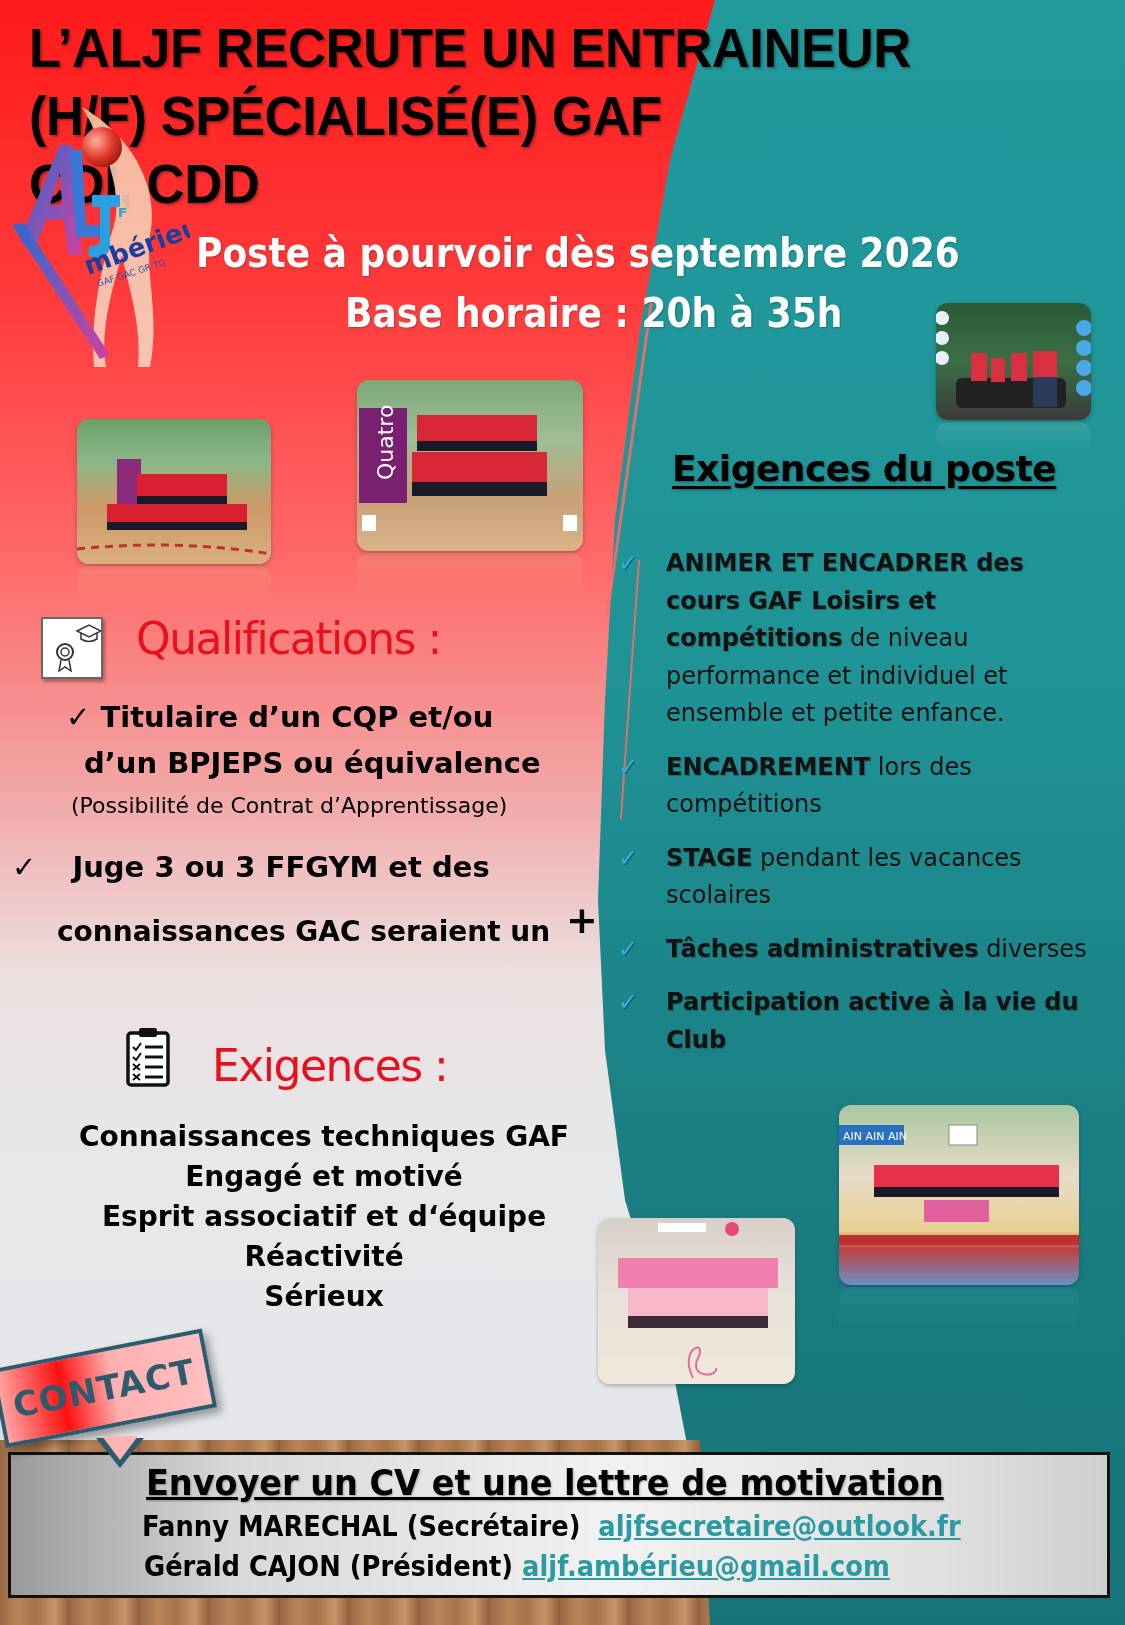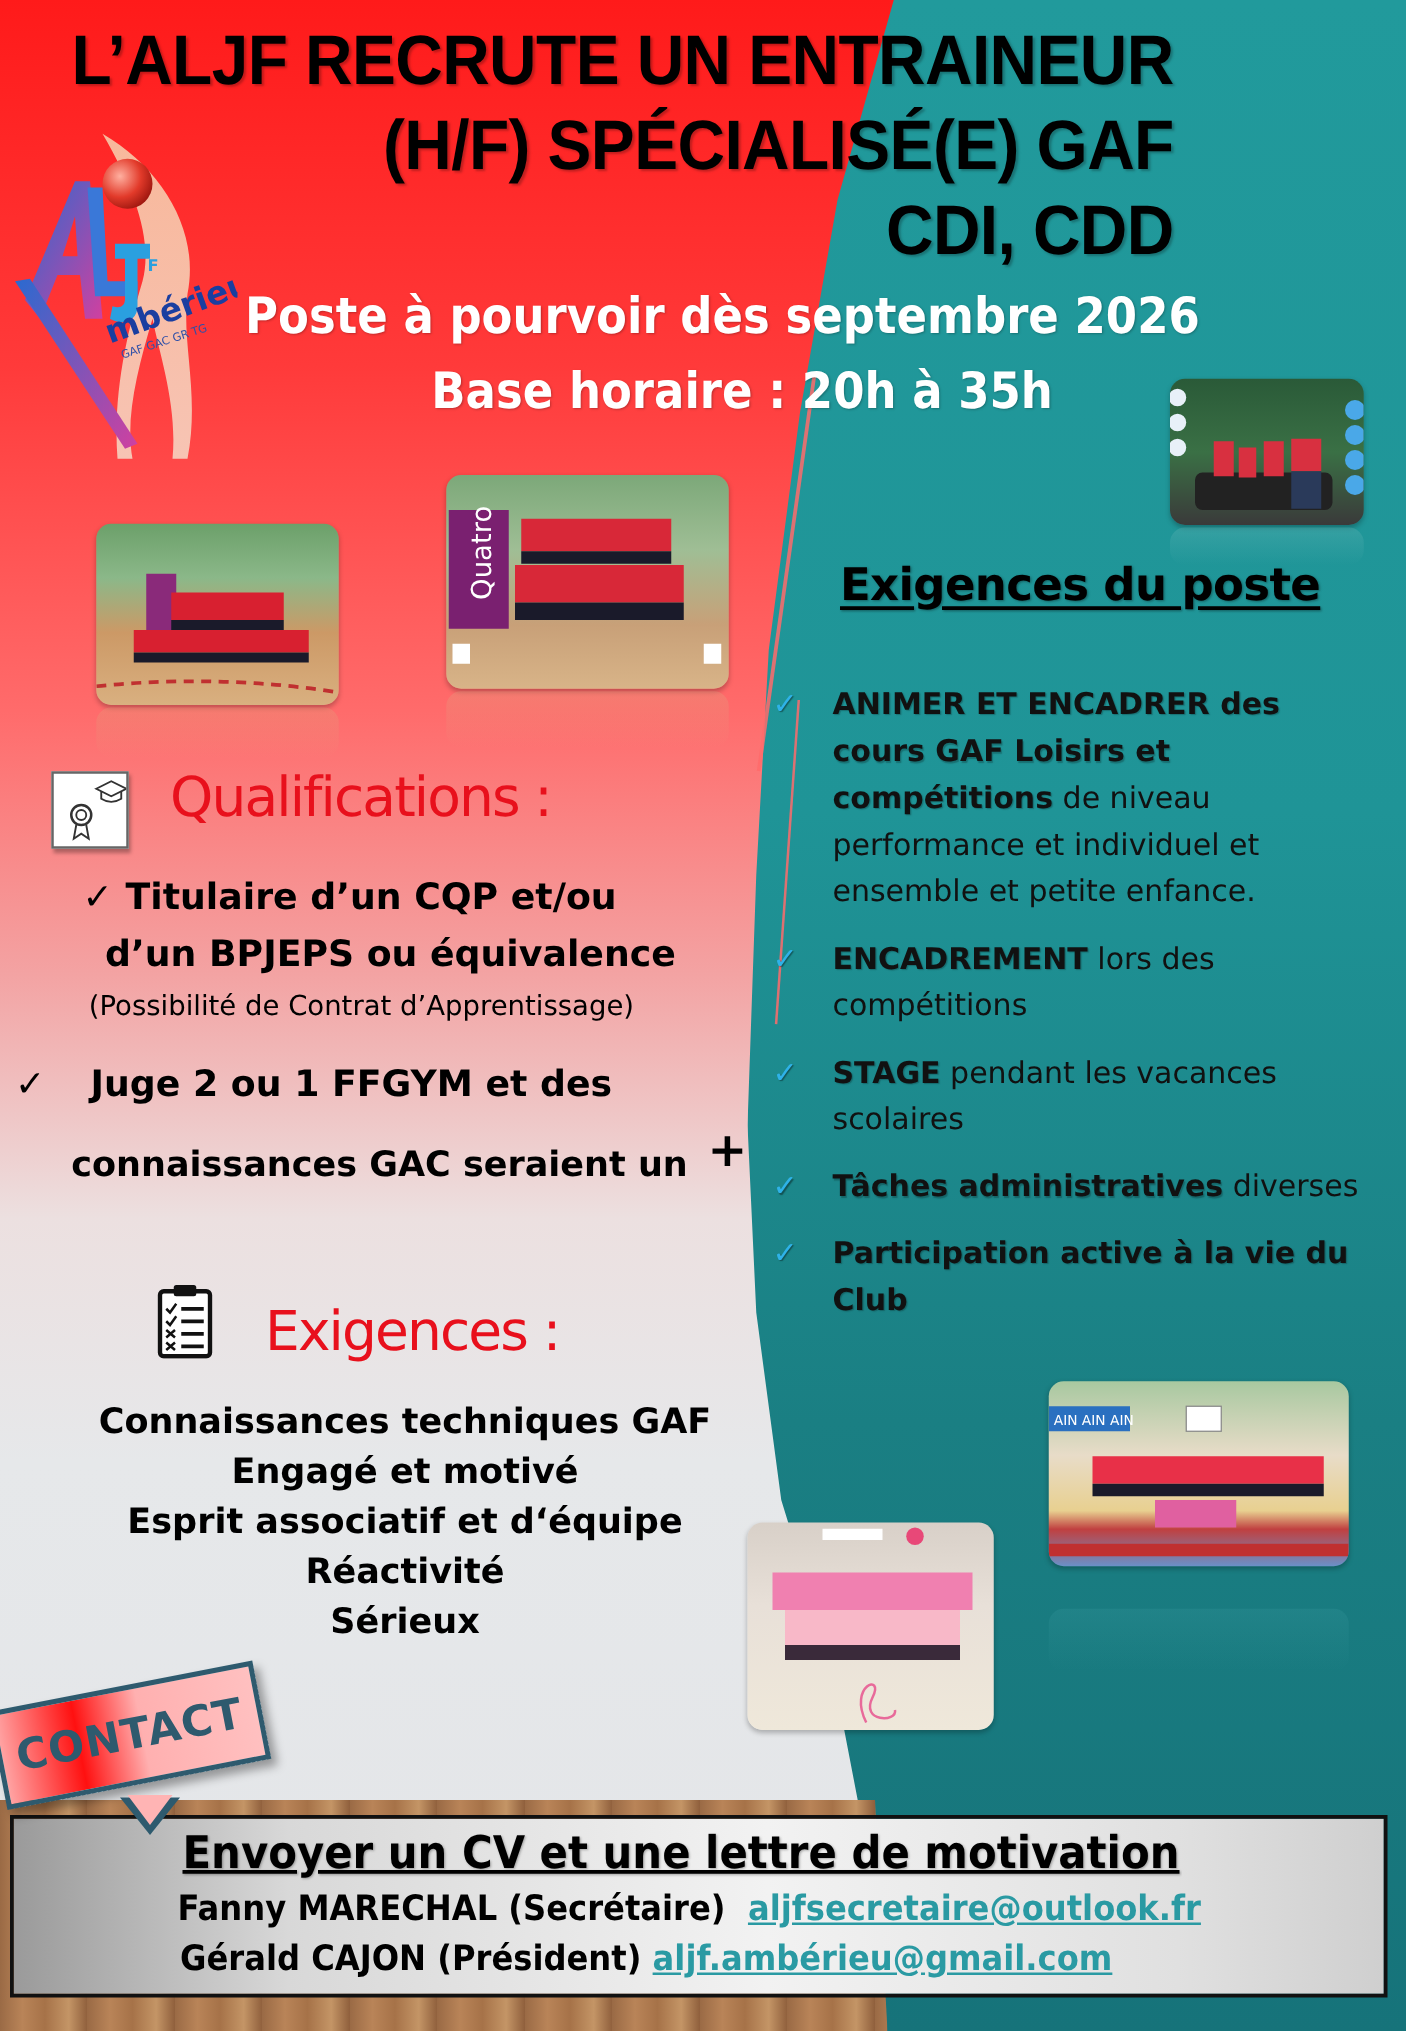"L’ALJF RECRUTE UN ENTRAINEUR" .title-block { text-align: right -> left }
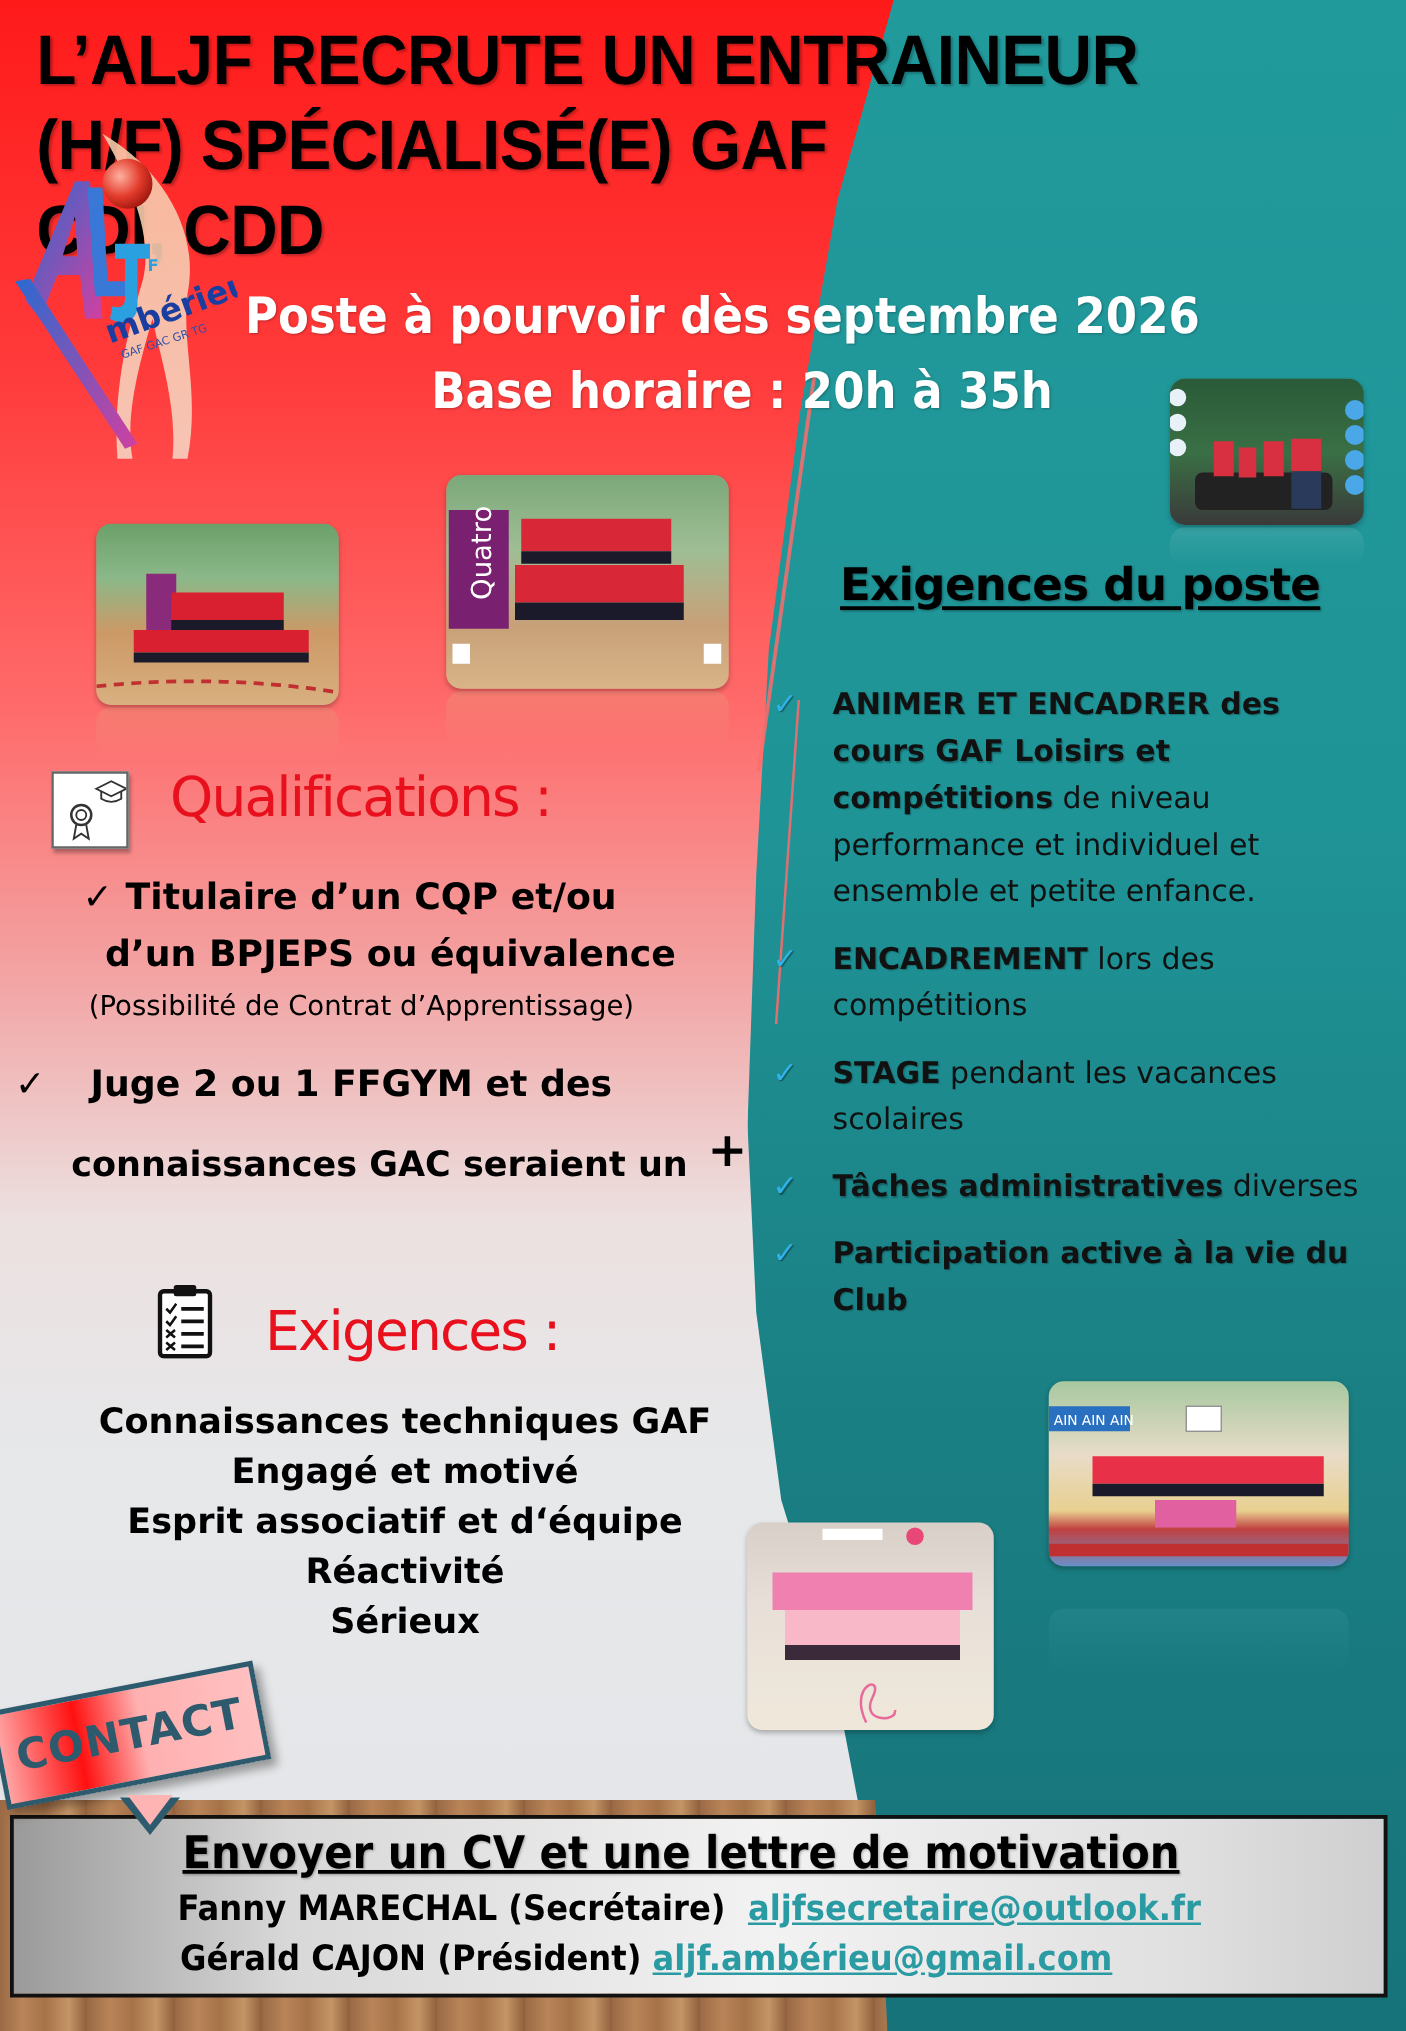"Juge 2 ou 1 FFGYM" span { text: 2 ou 1 -> 3 ou 3 }
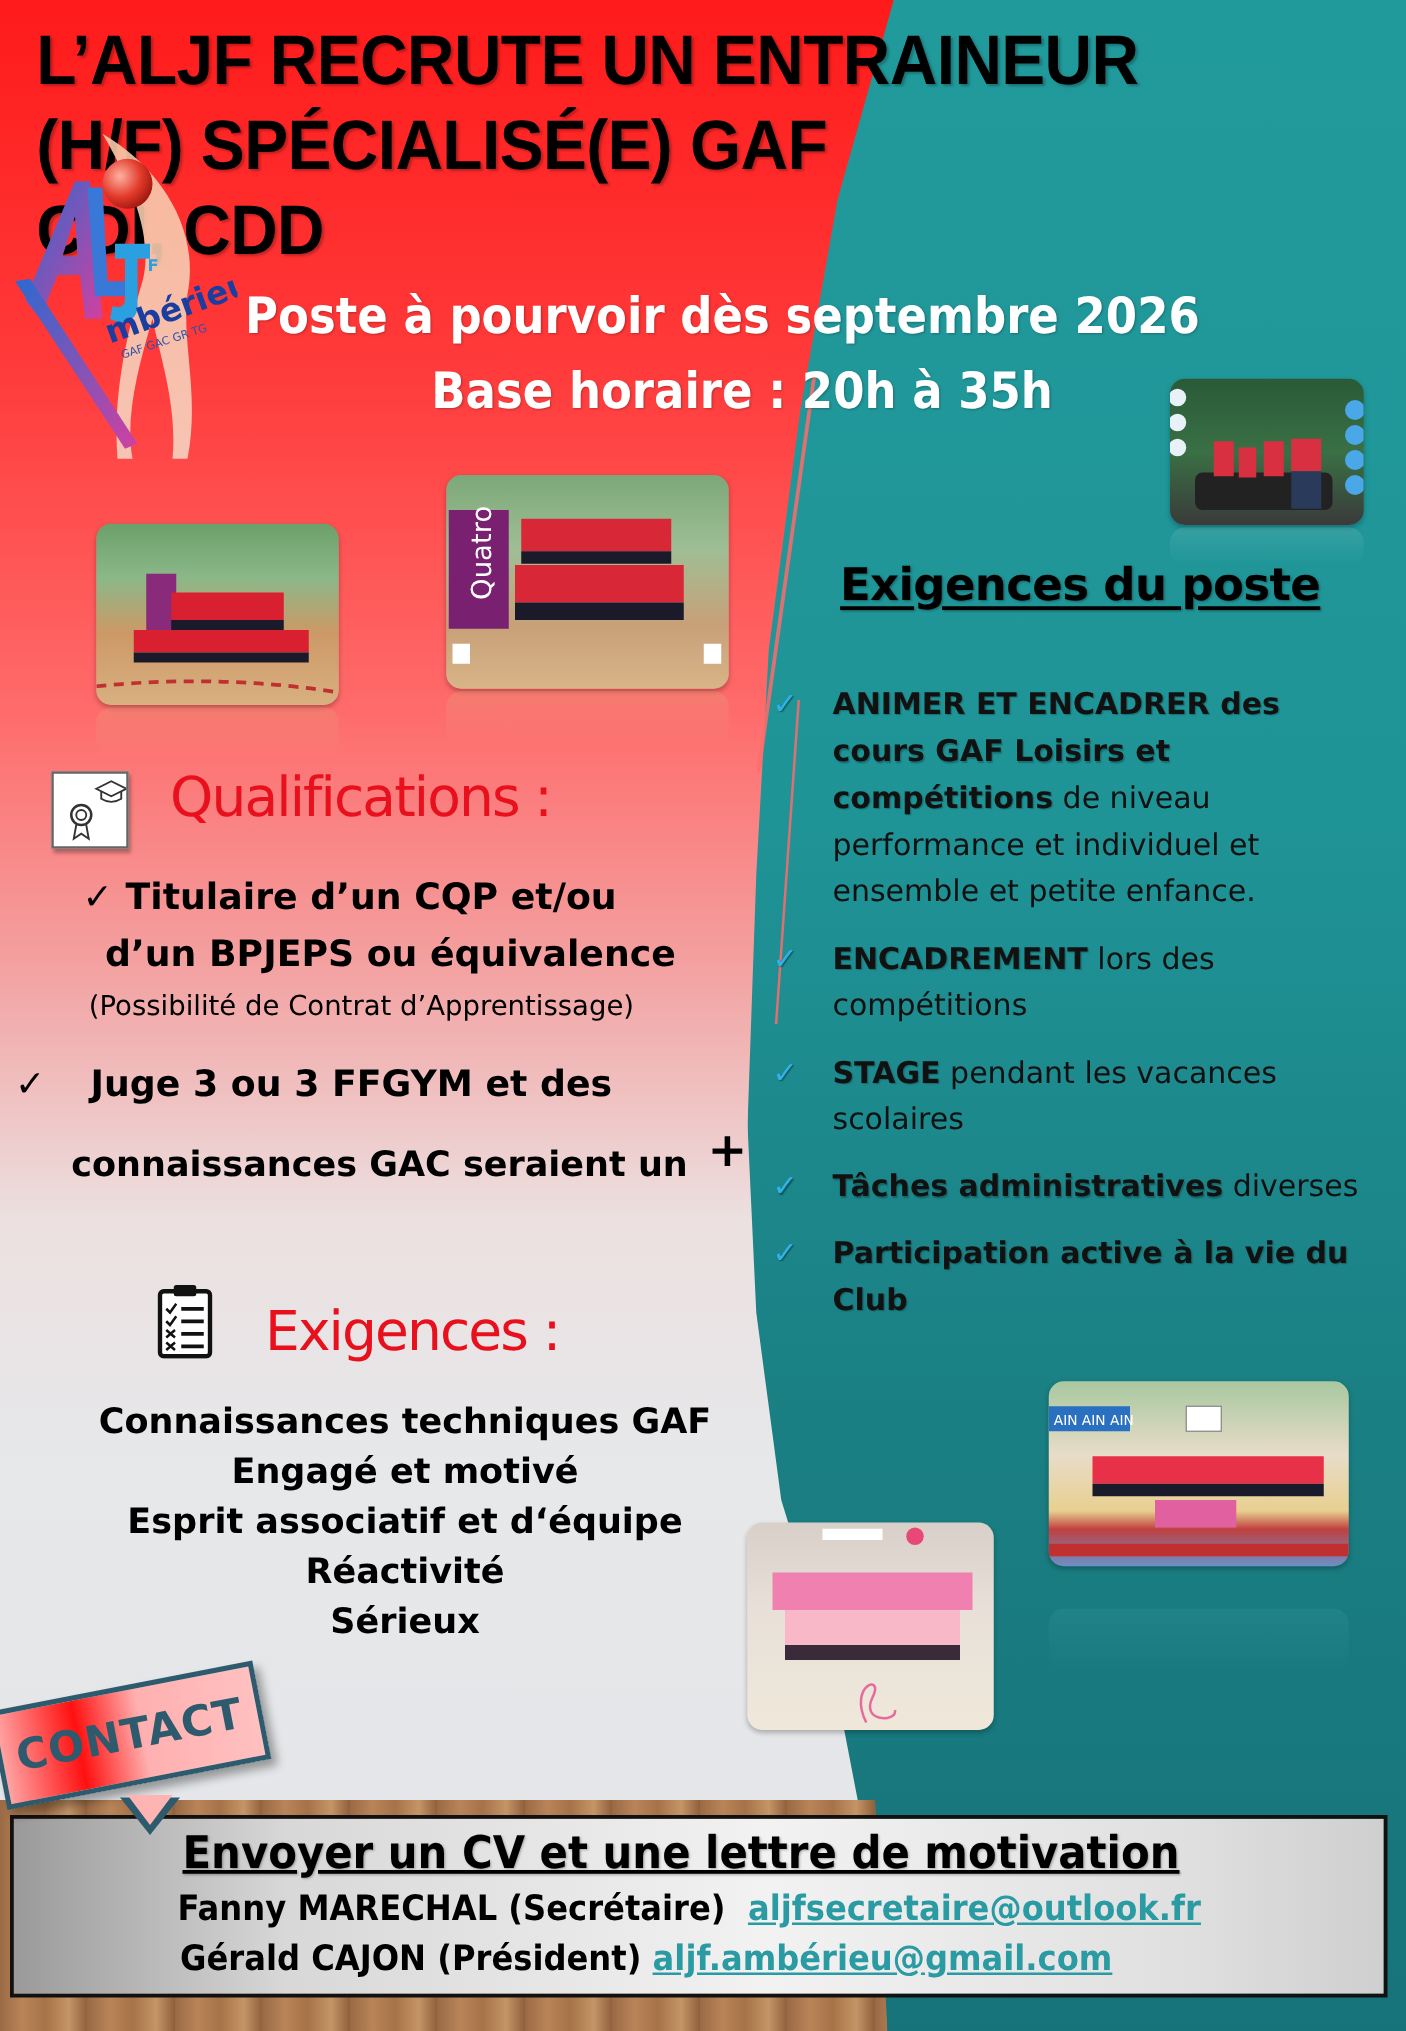"AIN AIN AIN" div.photo { height: 148px -> 180px }
